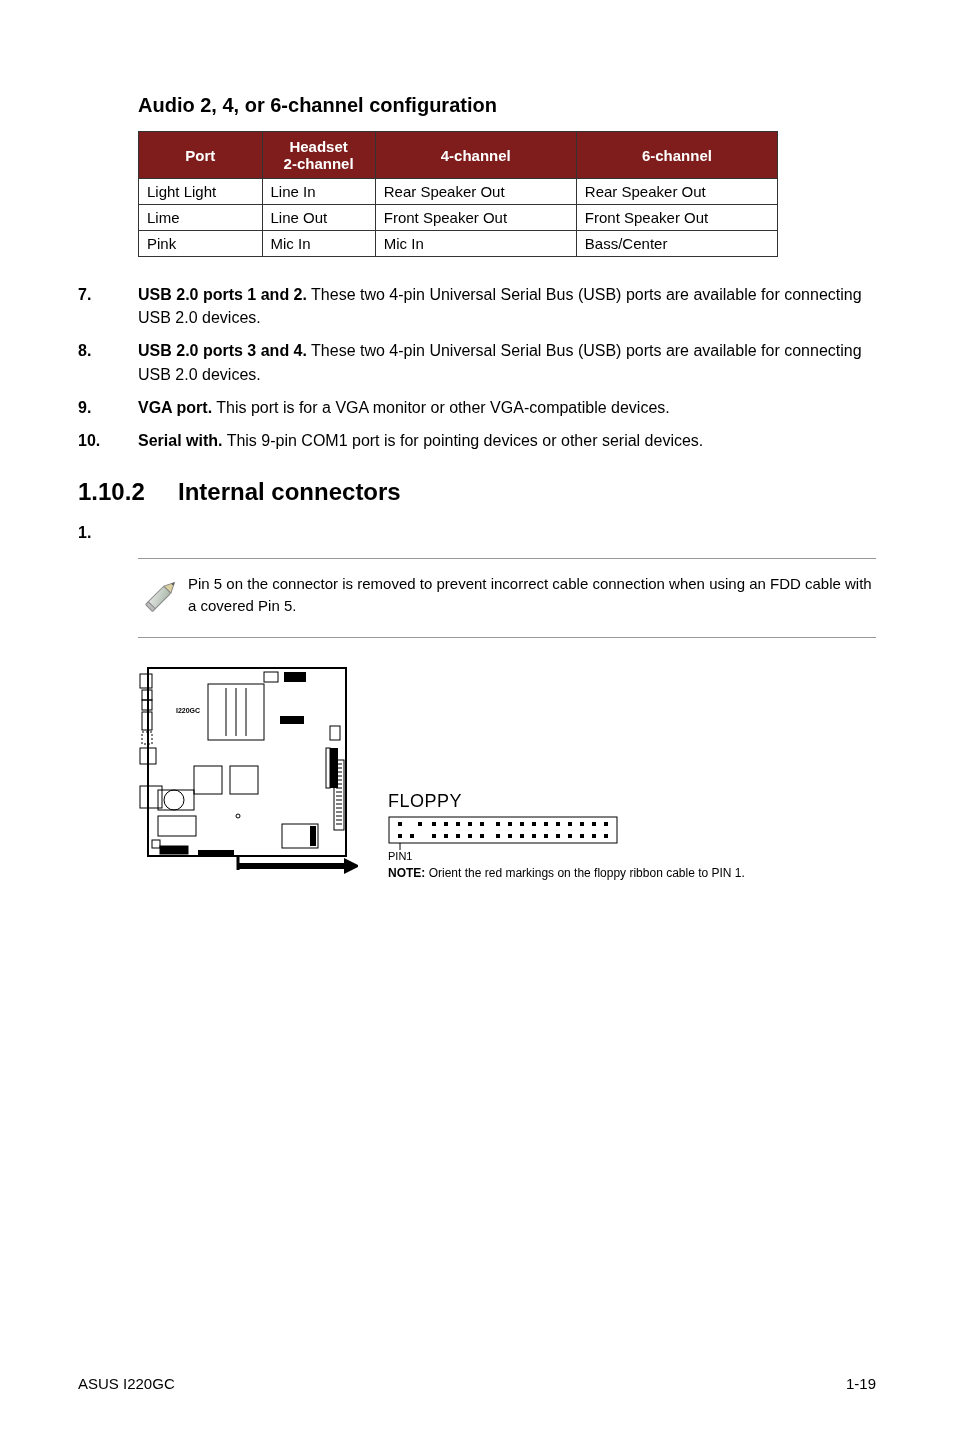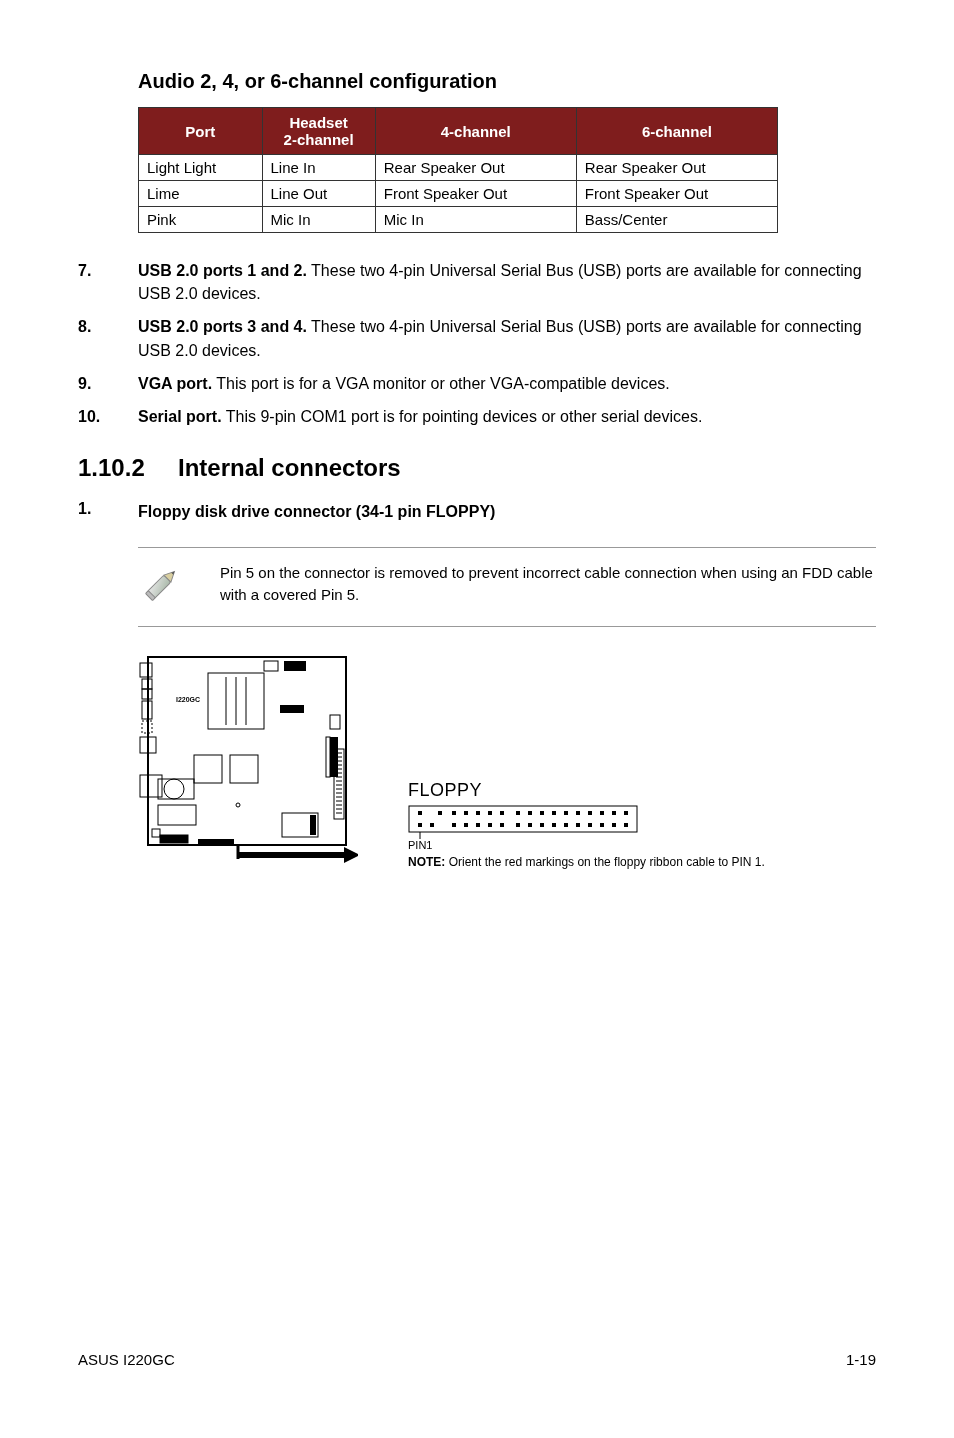"Audio 2, 4, or 6-channel" .page { margin-top: none -> 24px }
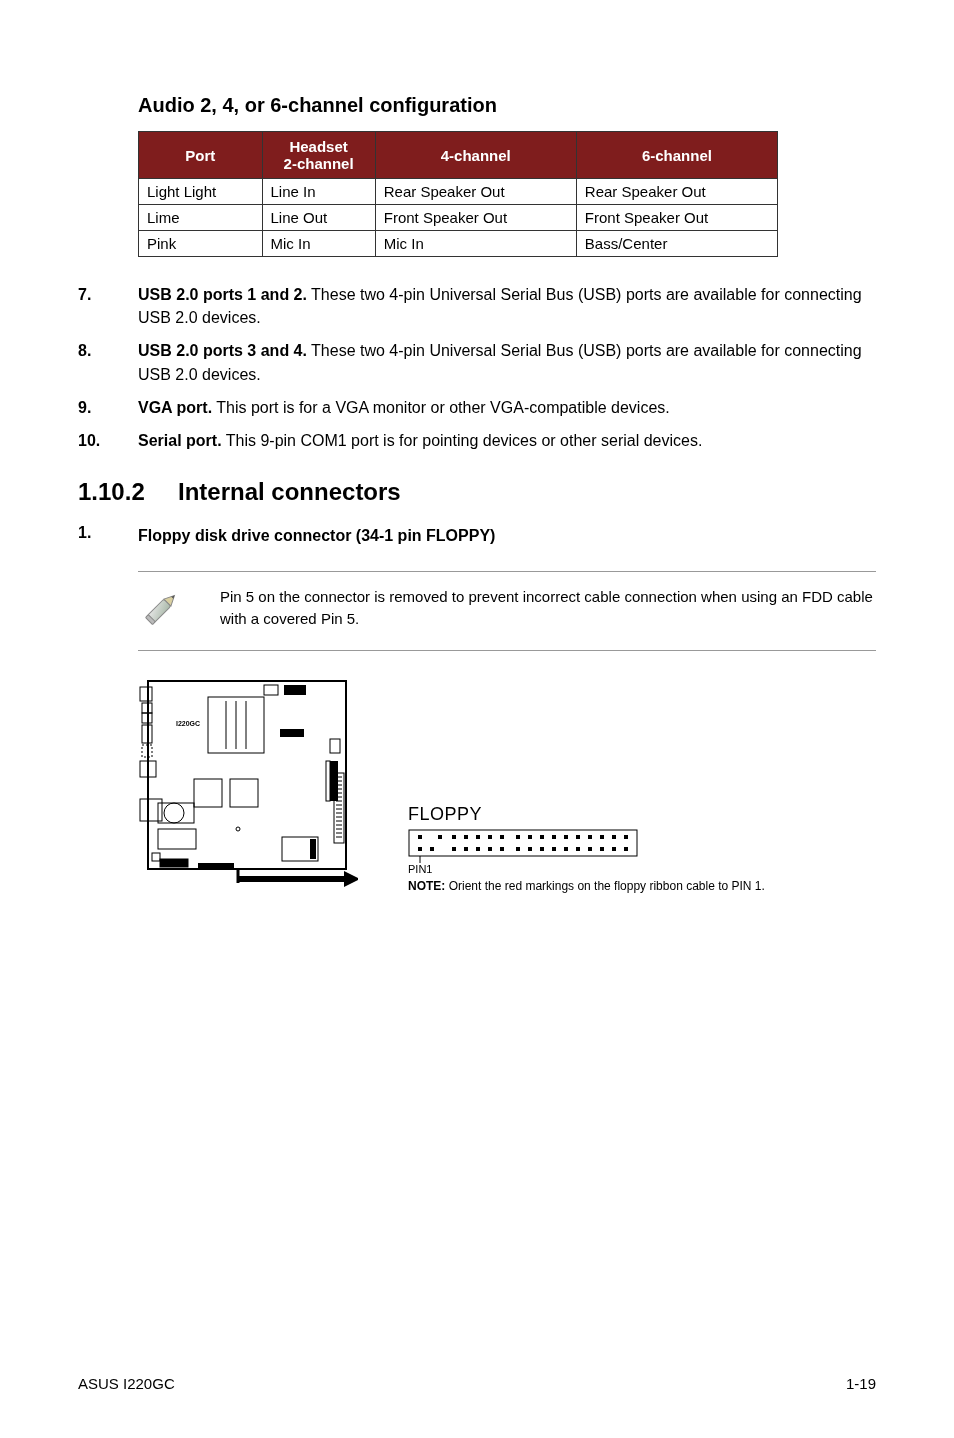"Serial port." span.lead { text: port -> with }
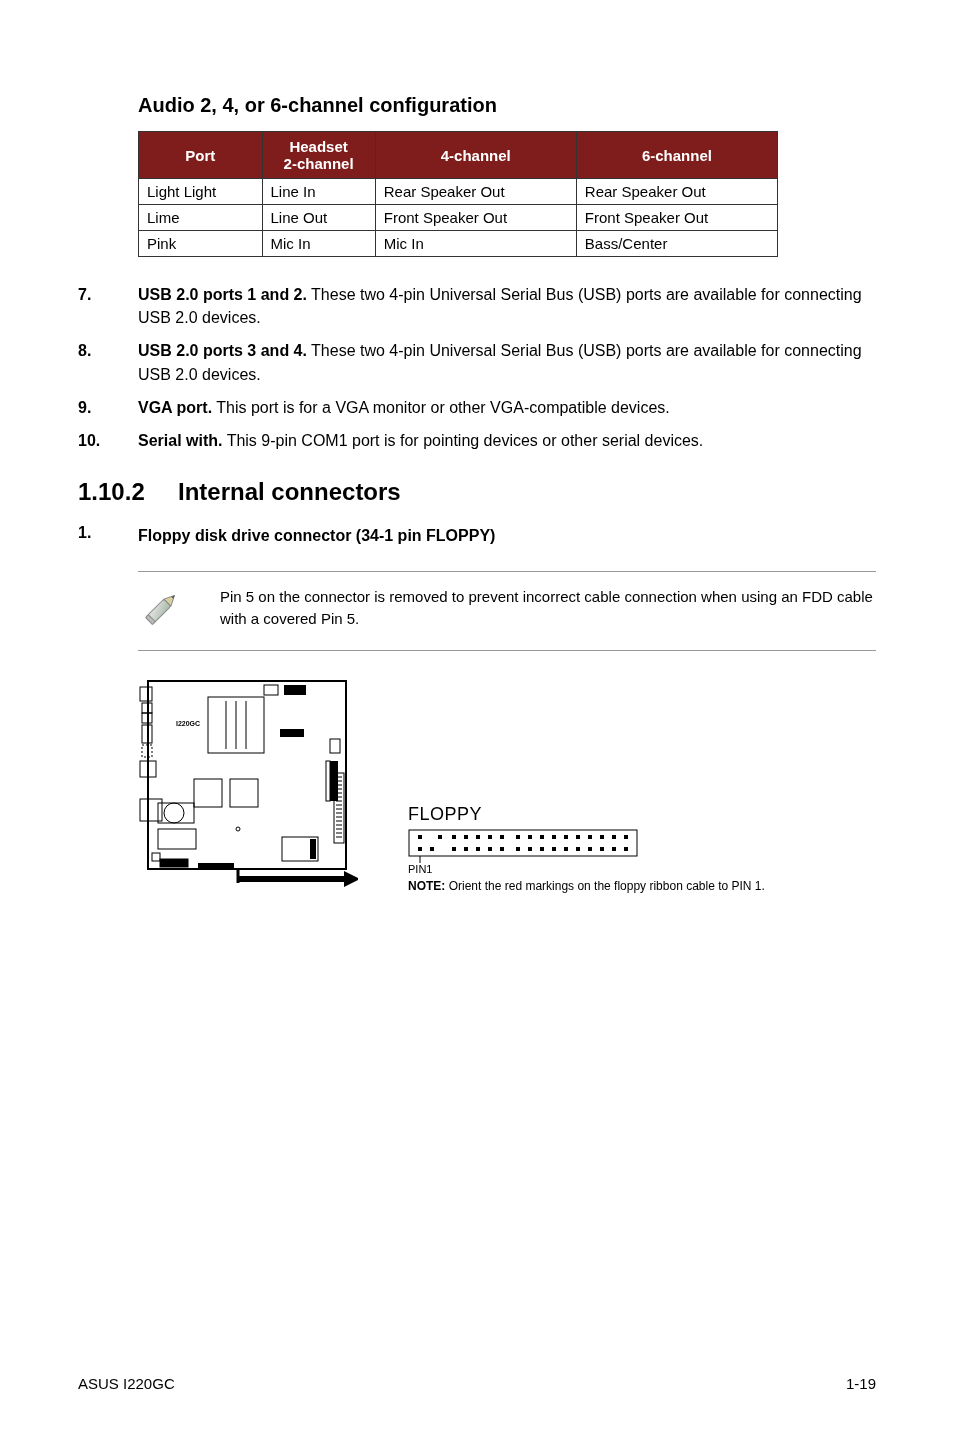"Floppy disk drive connector (34-1" div.steptitle { html: <div>Floppy disk drive connector (34-1 pin FLOPPY)</div> -> none }
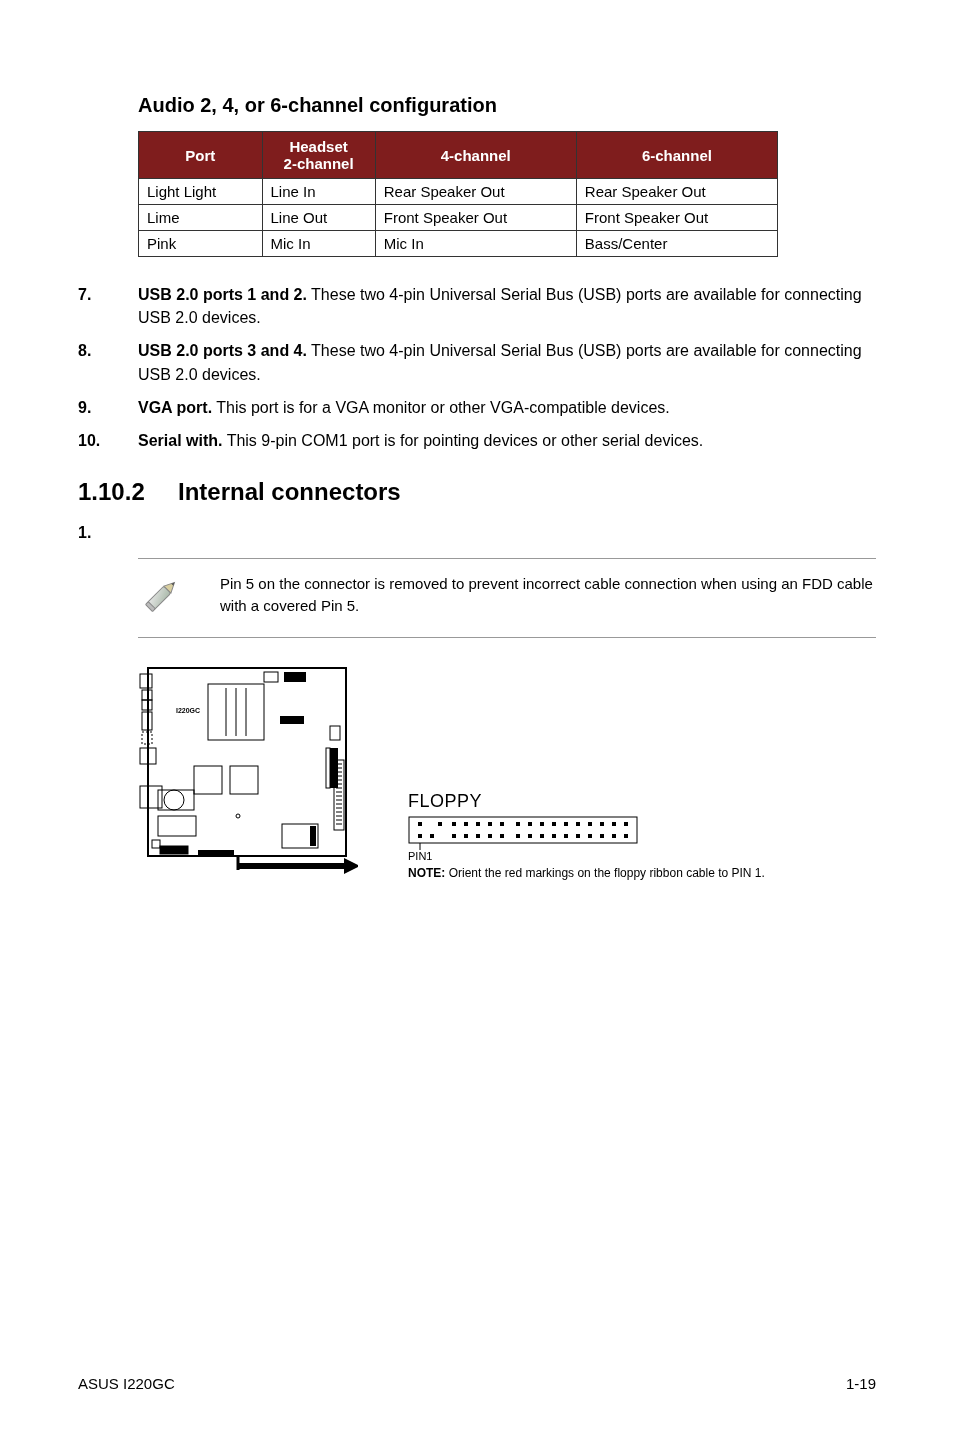"Pin 5 on the connector" .notebox { gap: 36px -> 4px }
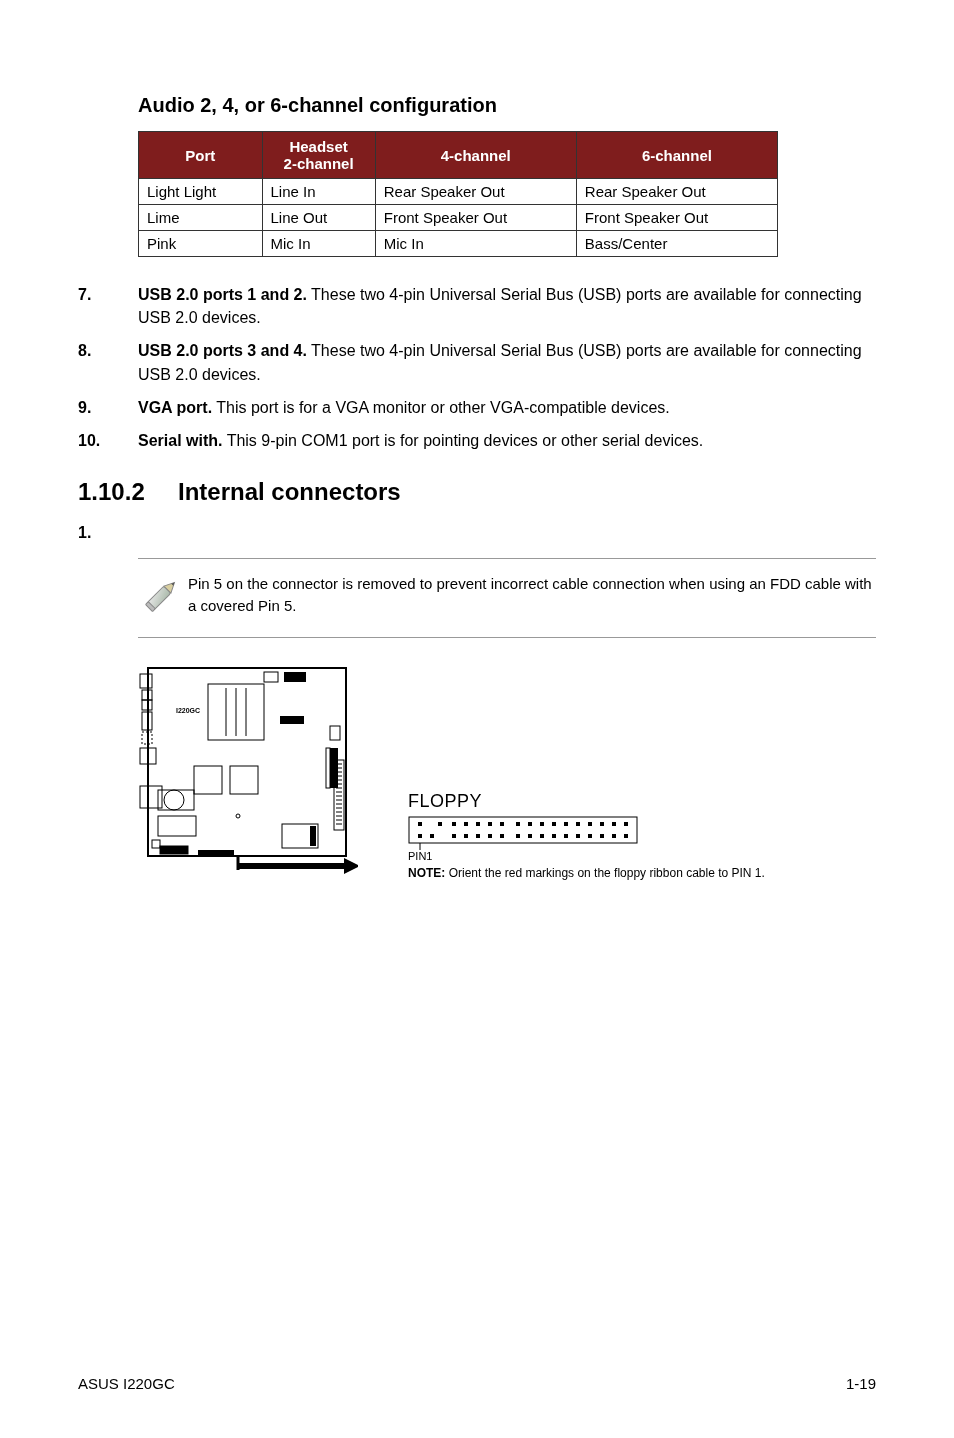"FLOPPY" .figwrap { gap: 50px -> 30px }
